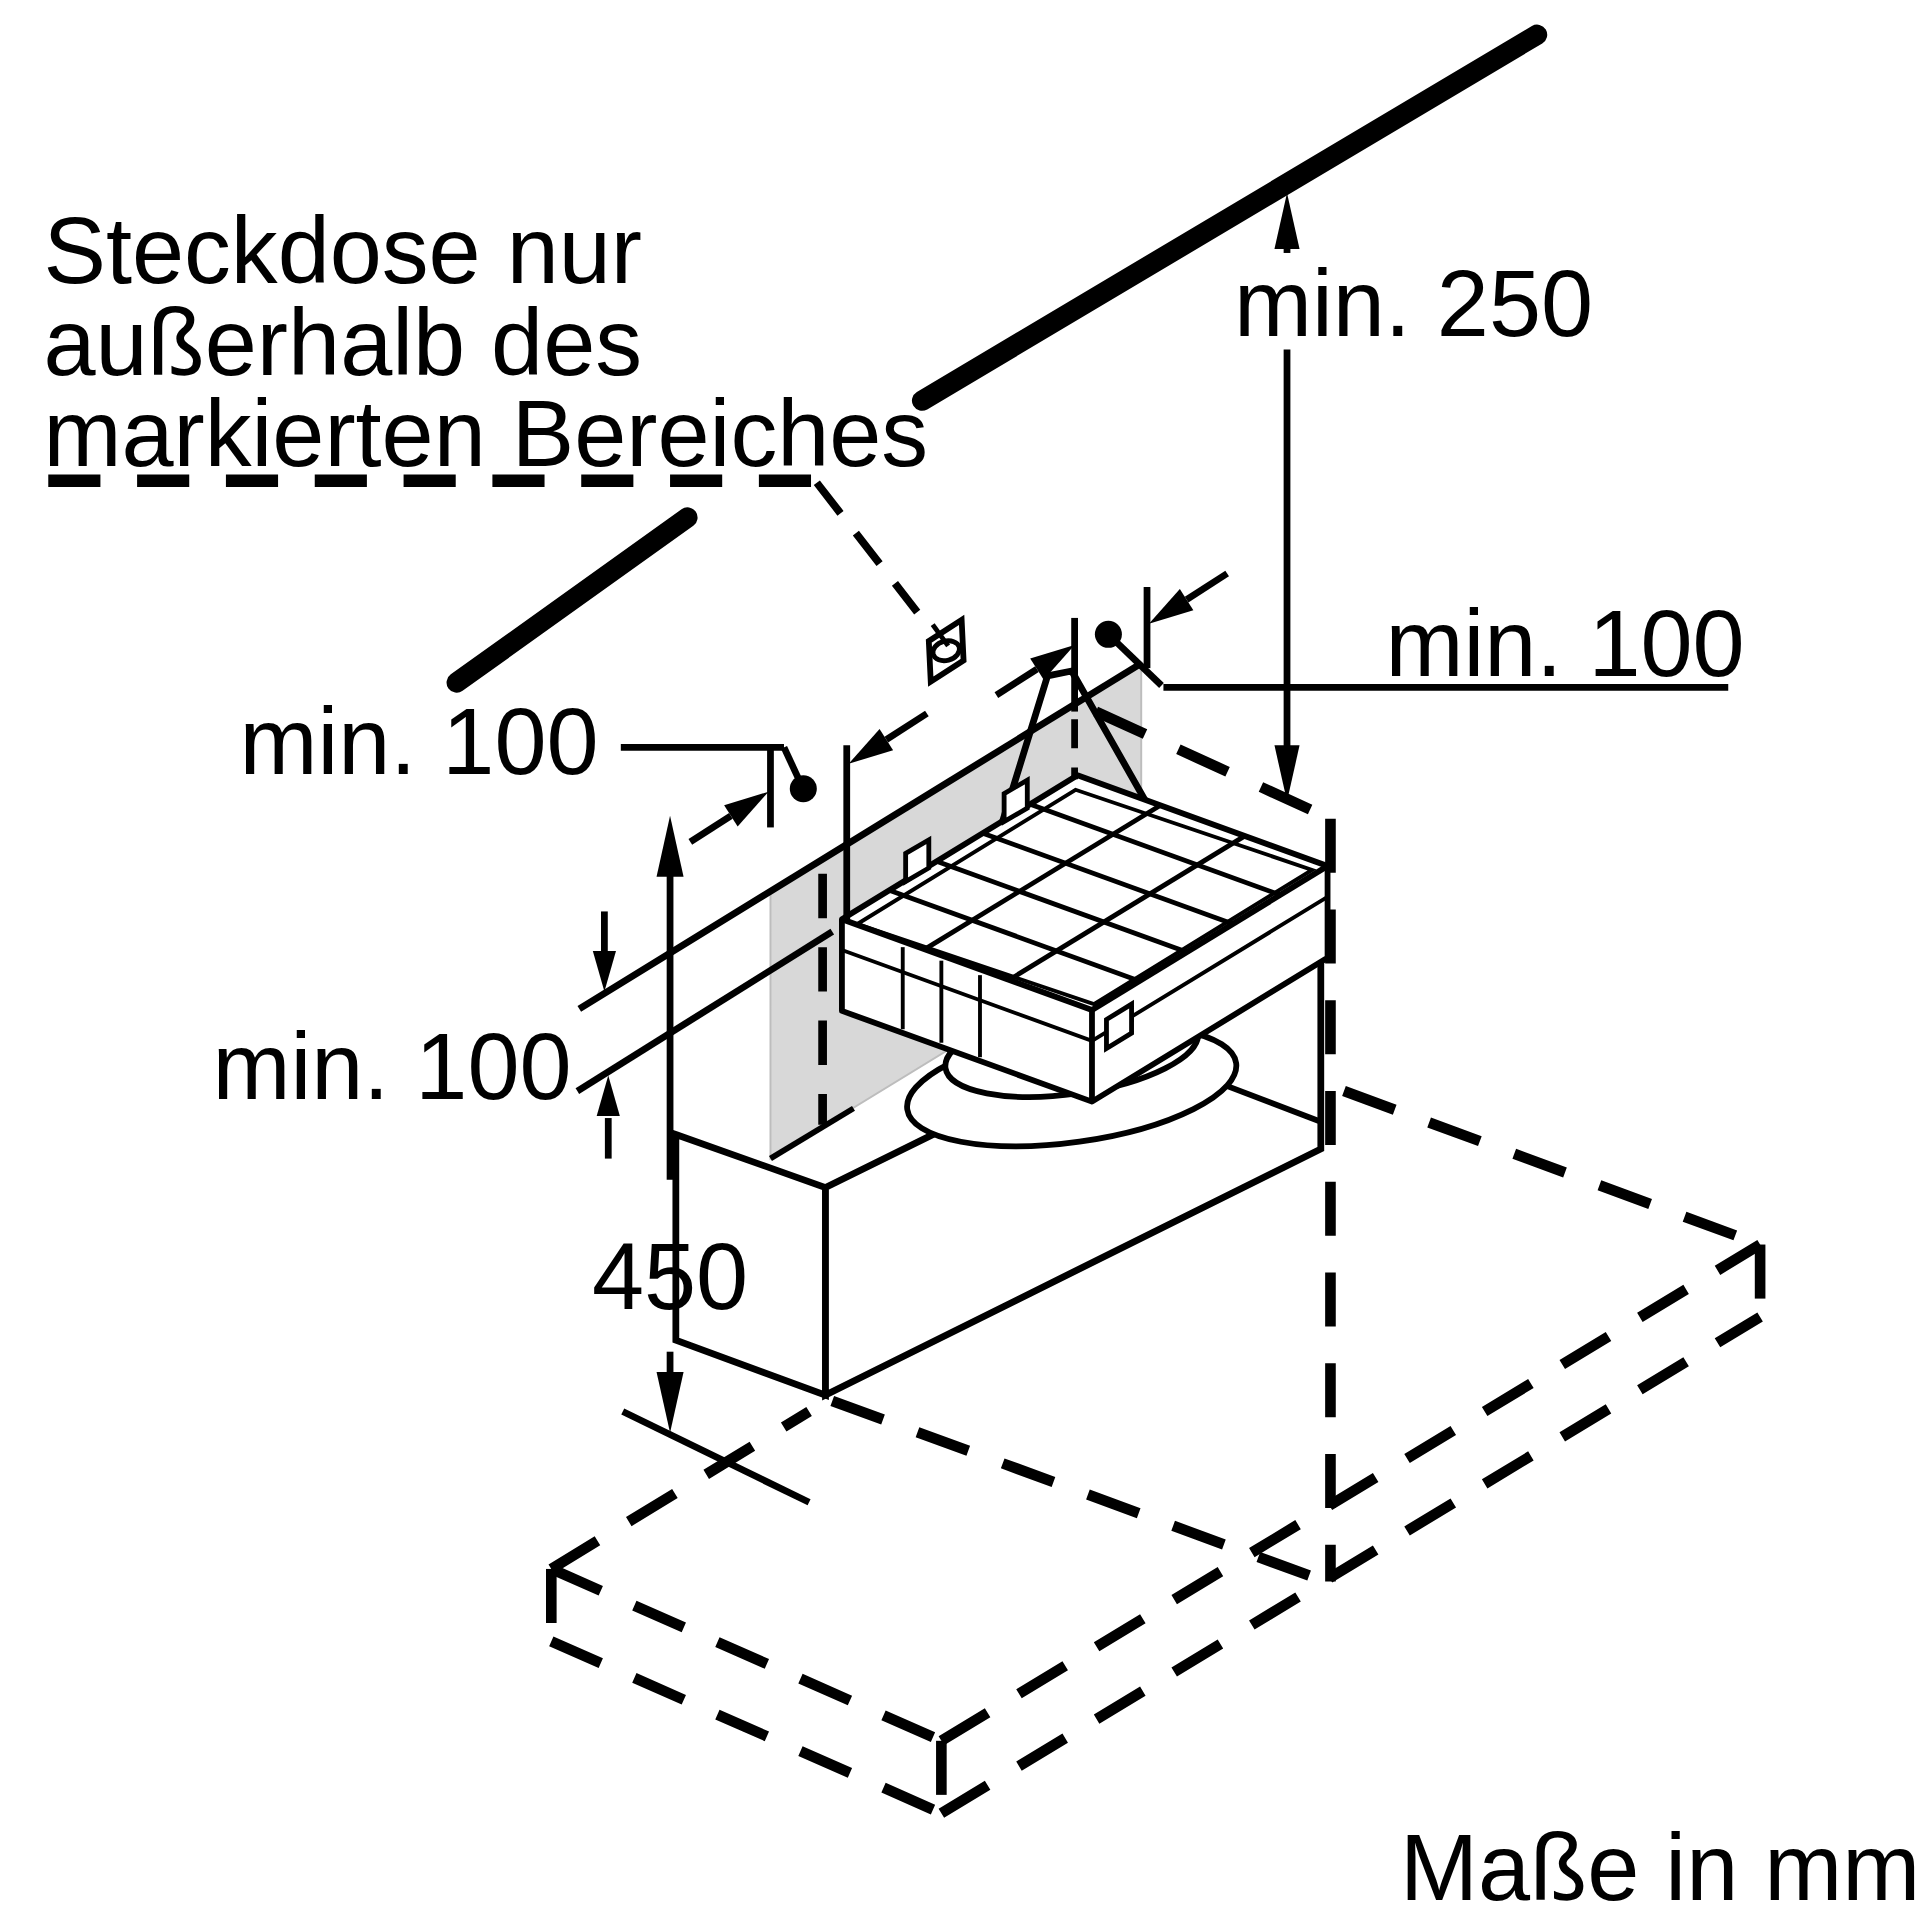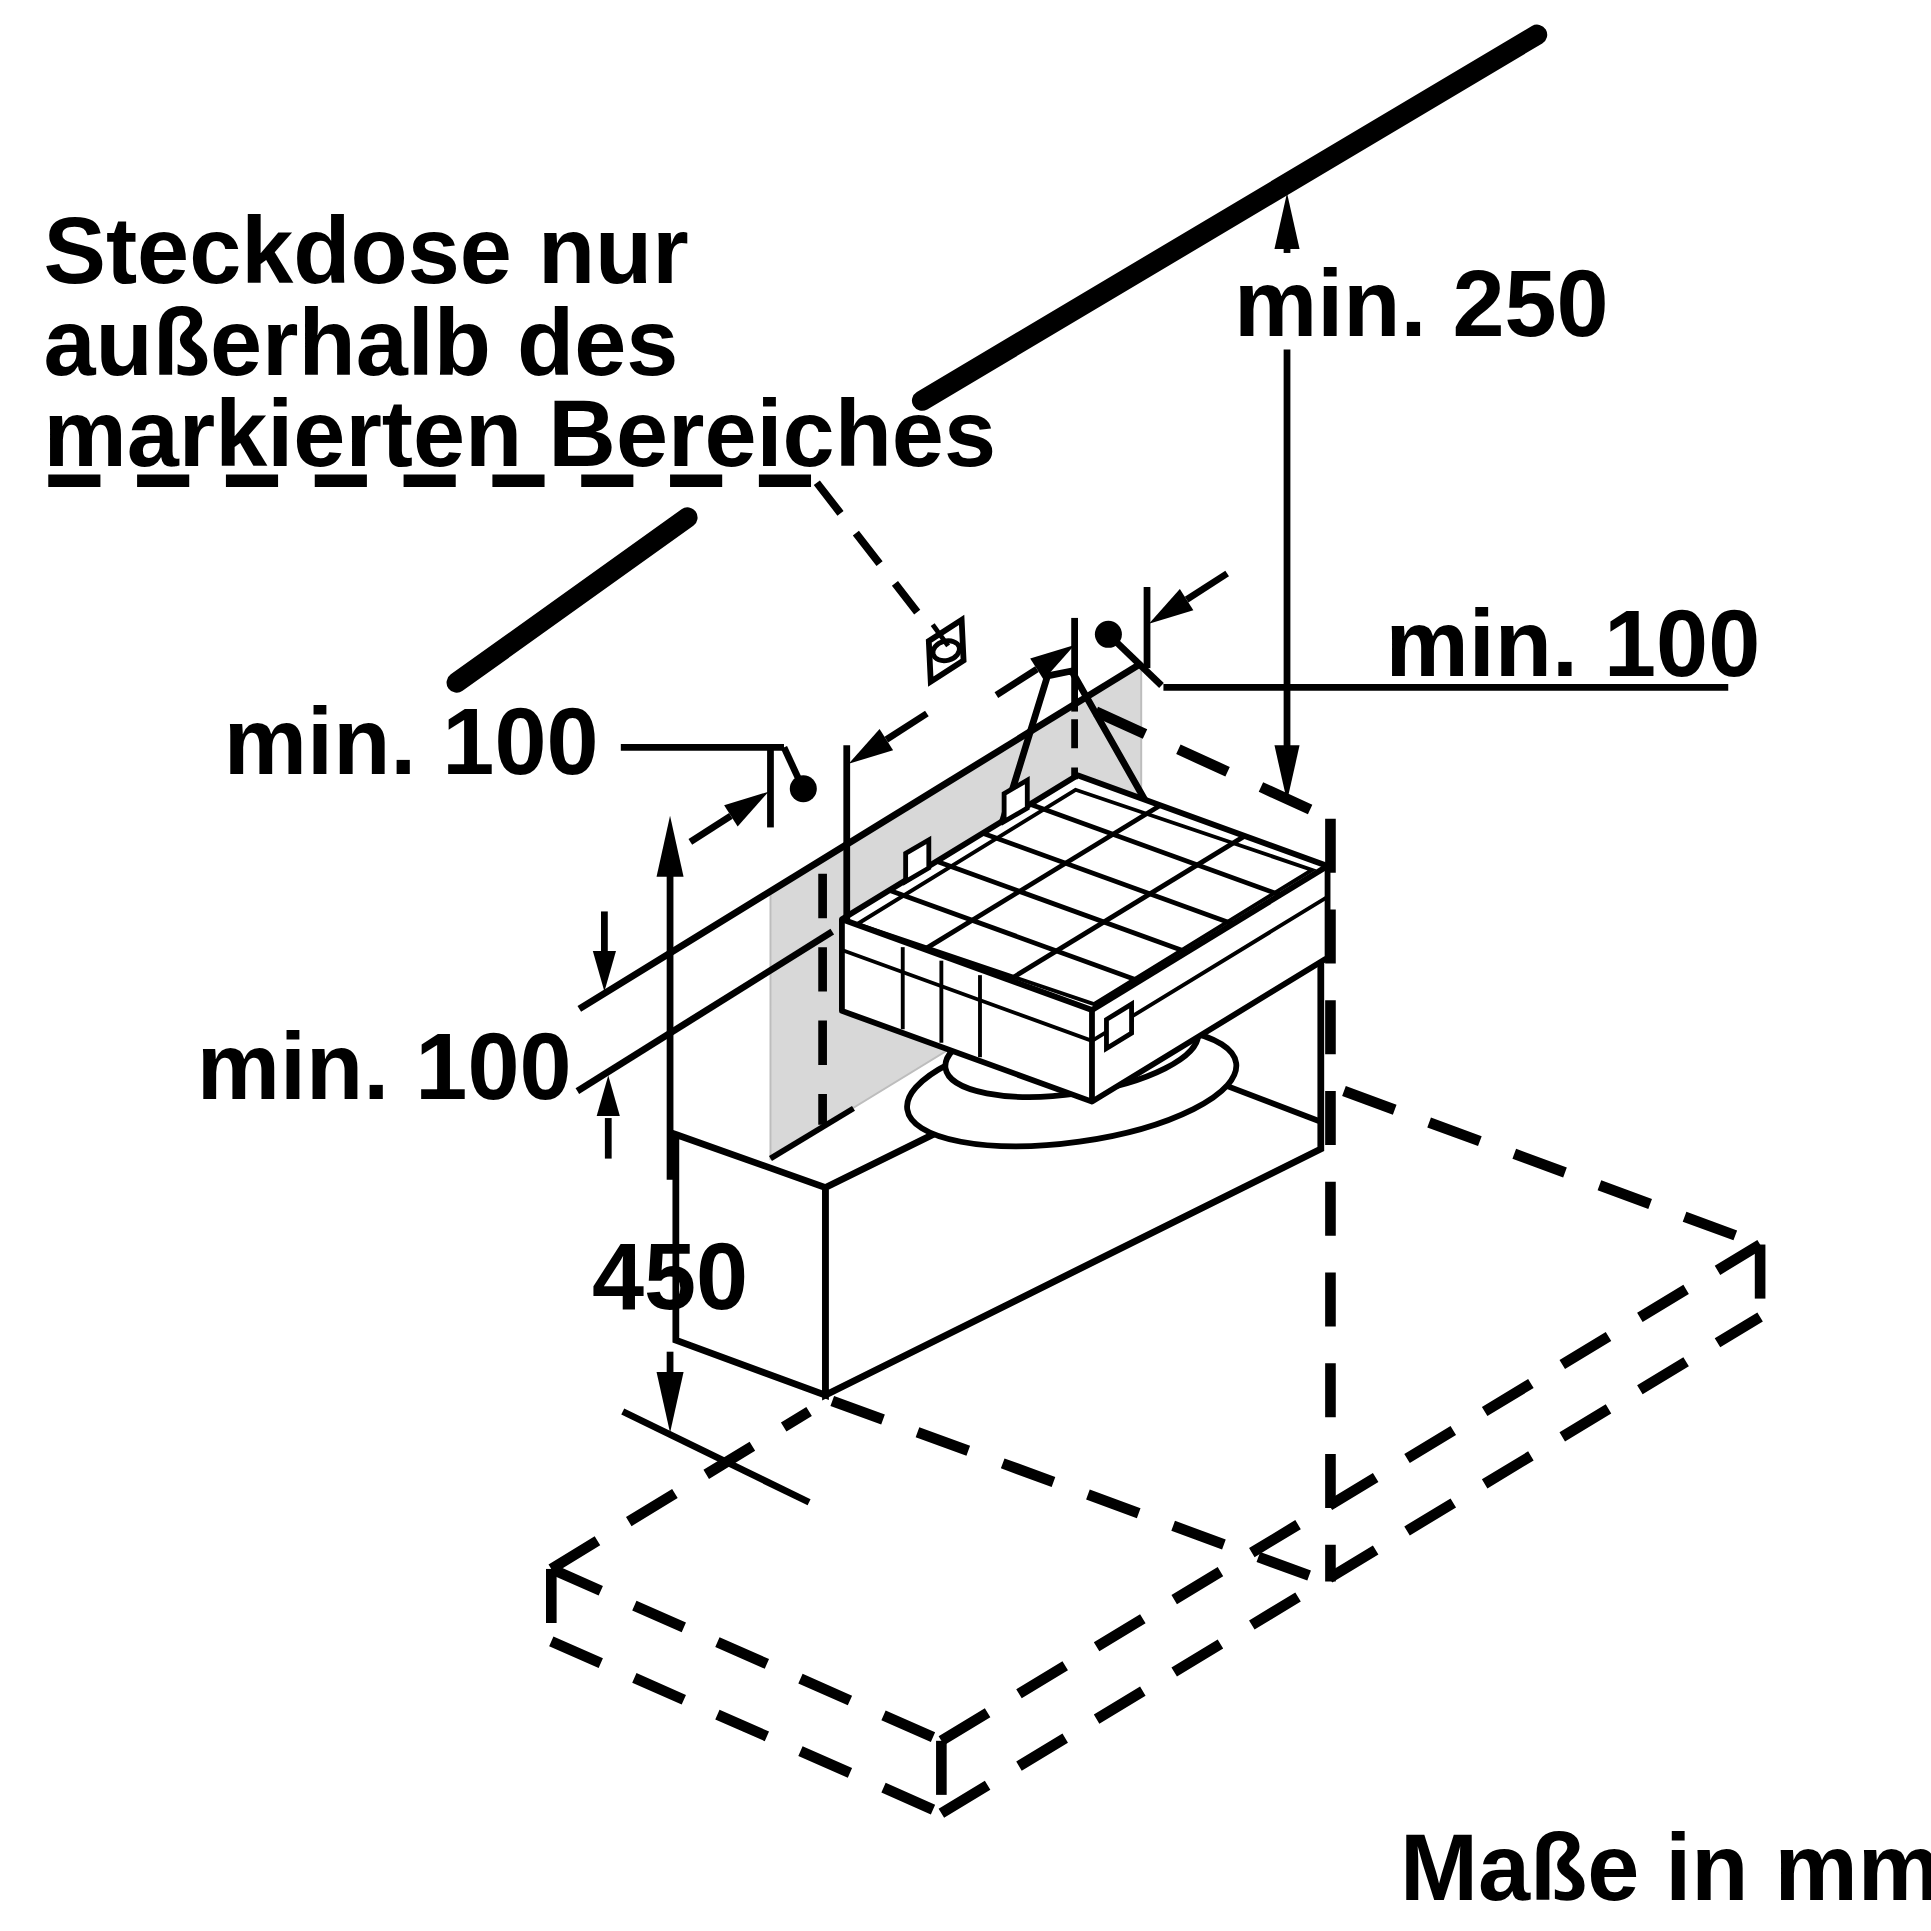"Steckdose nur" .stage { font-weight: bold -> none }
